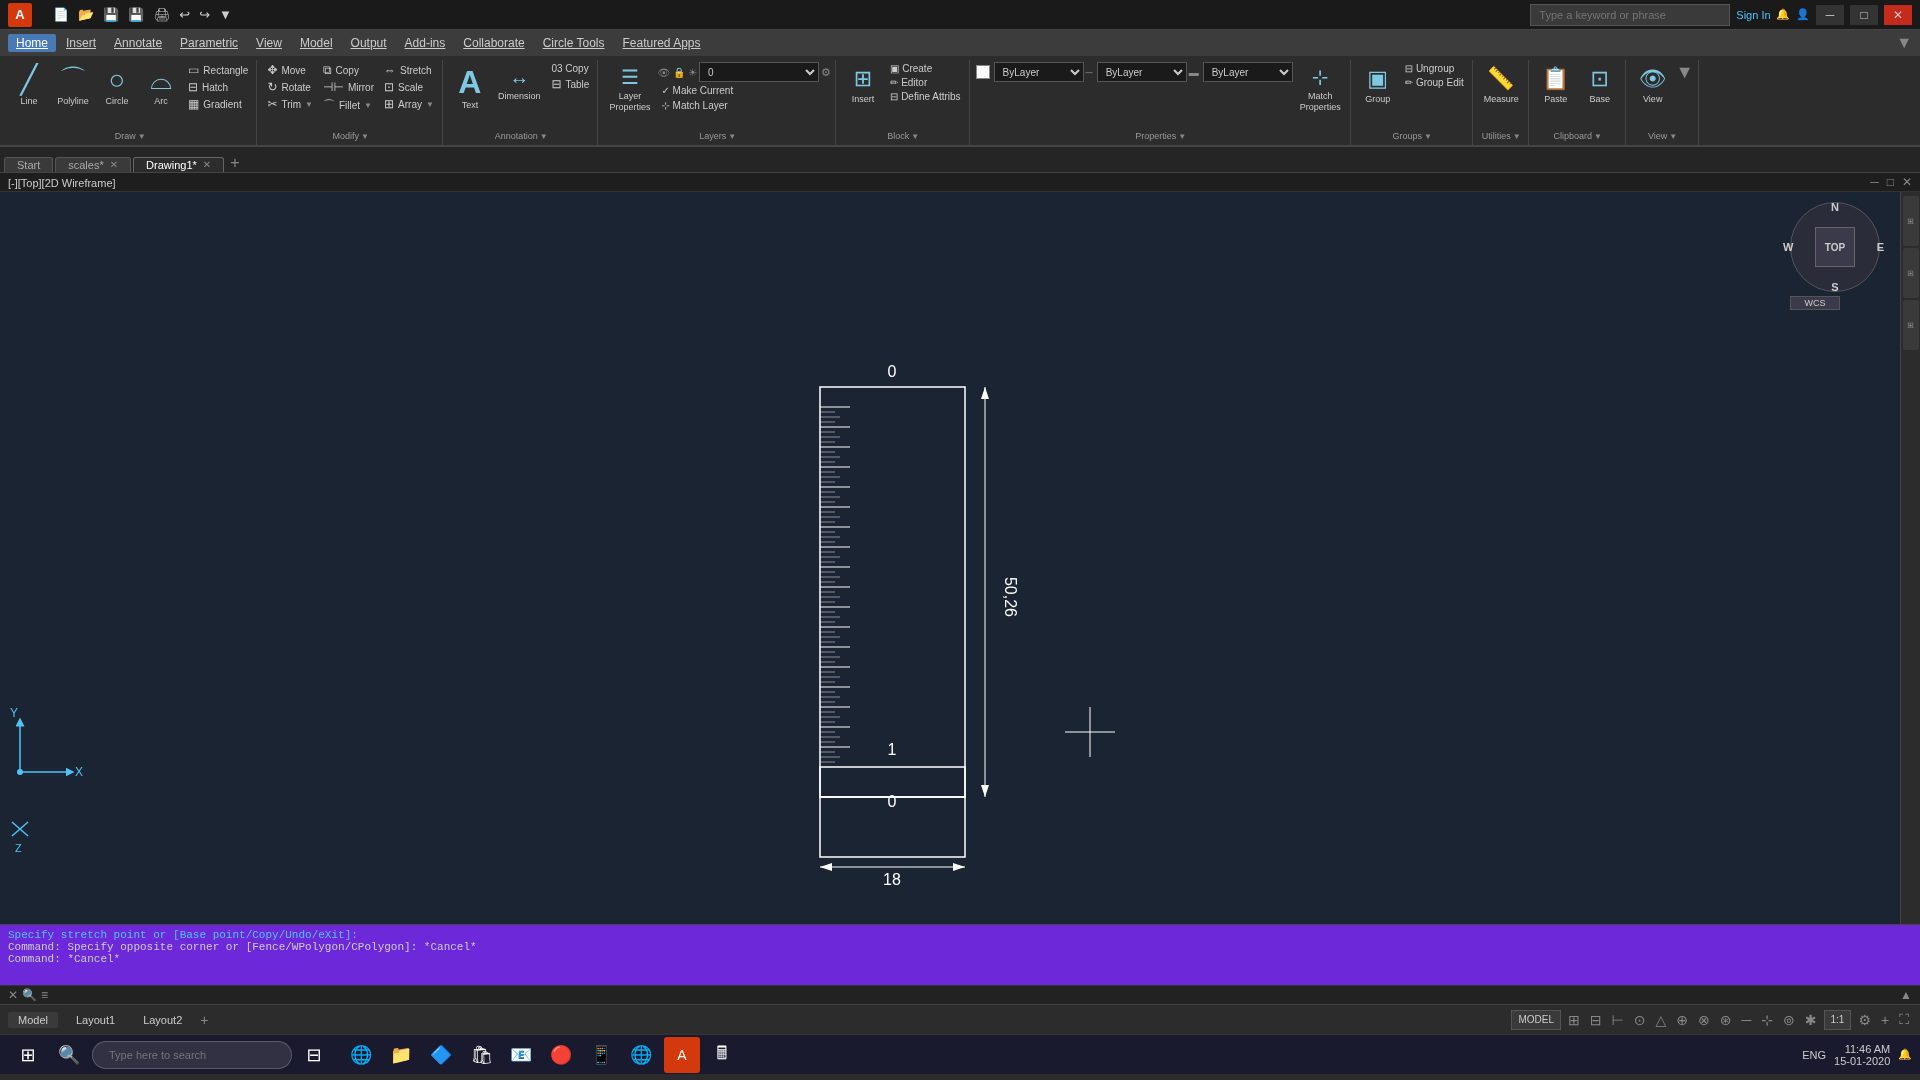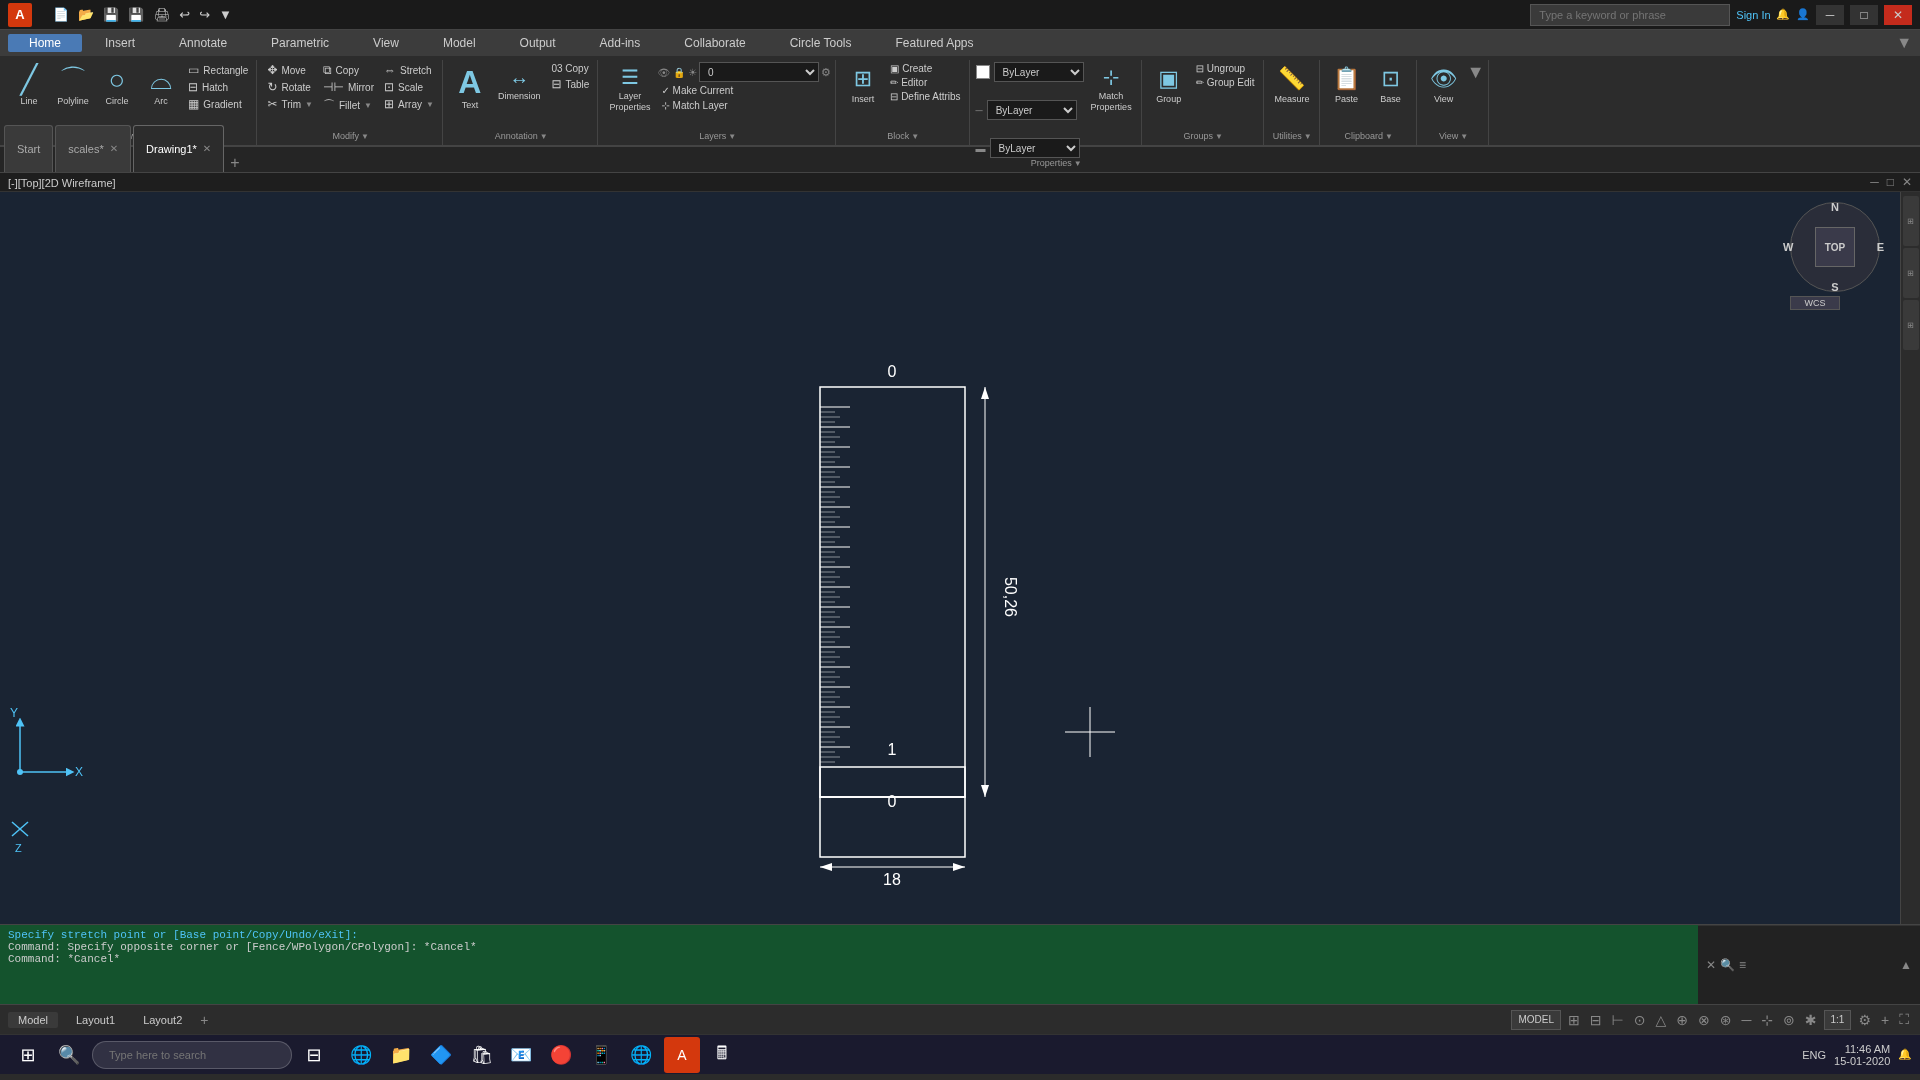"Home" .menu-item { padding: 2px 21px -> 2px 8px; text-decoration: none -> underline }
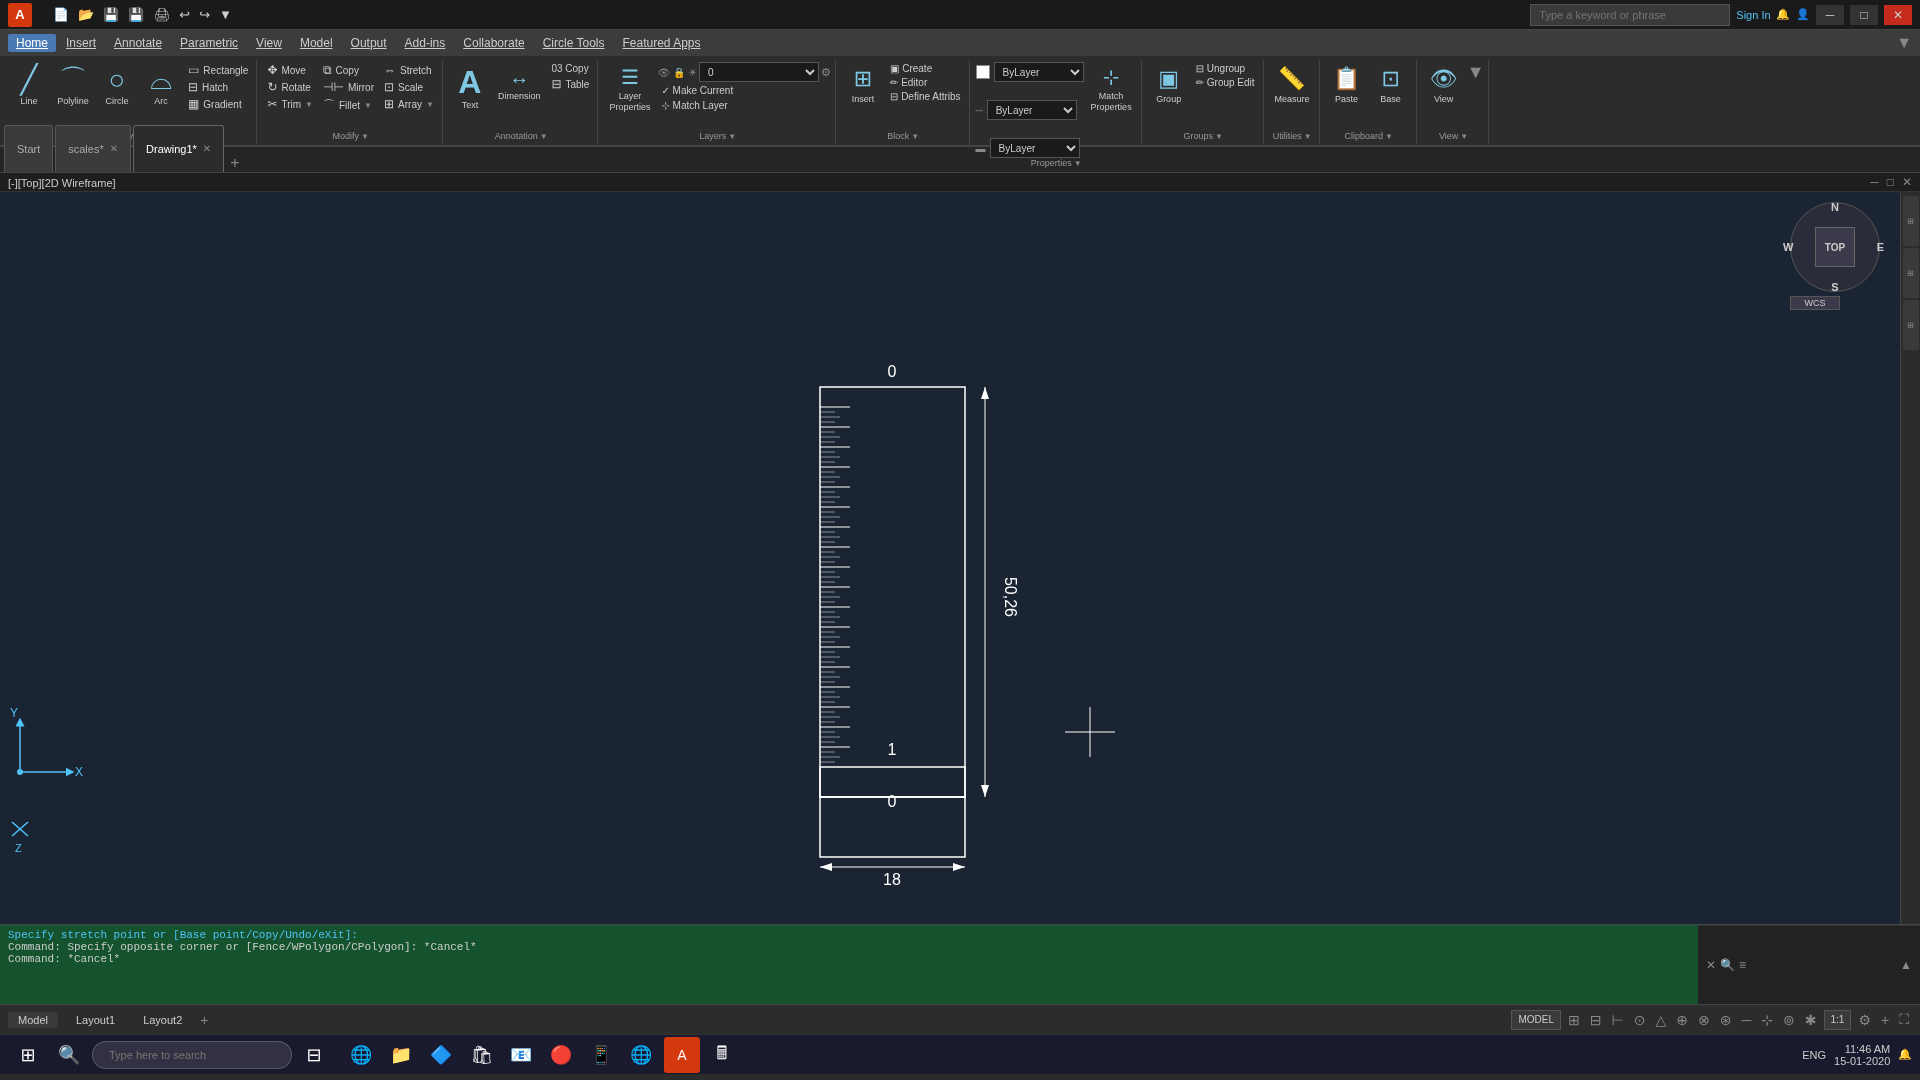"ByLayer" div { flex-direction: column -> row; gap: 18px -> 2px }
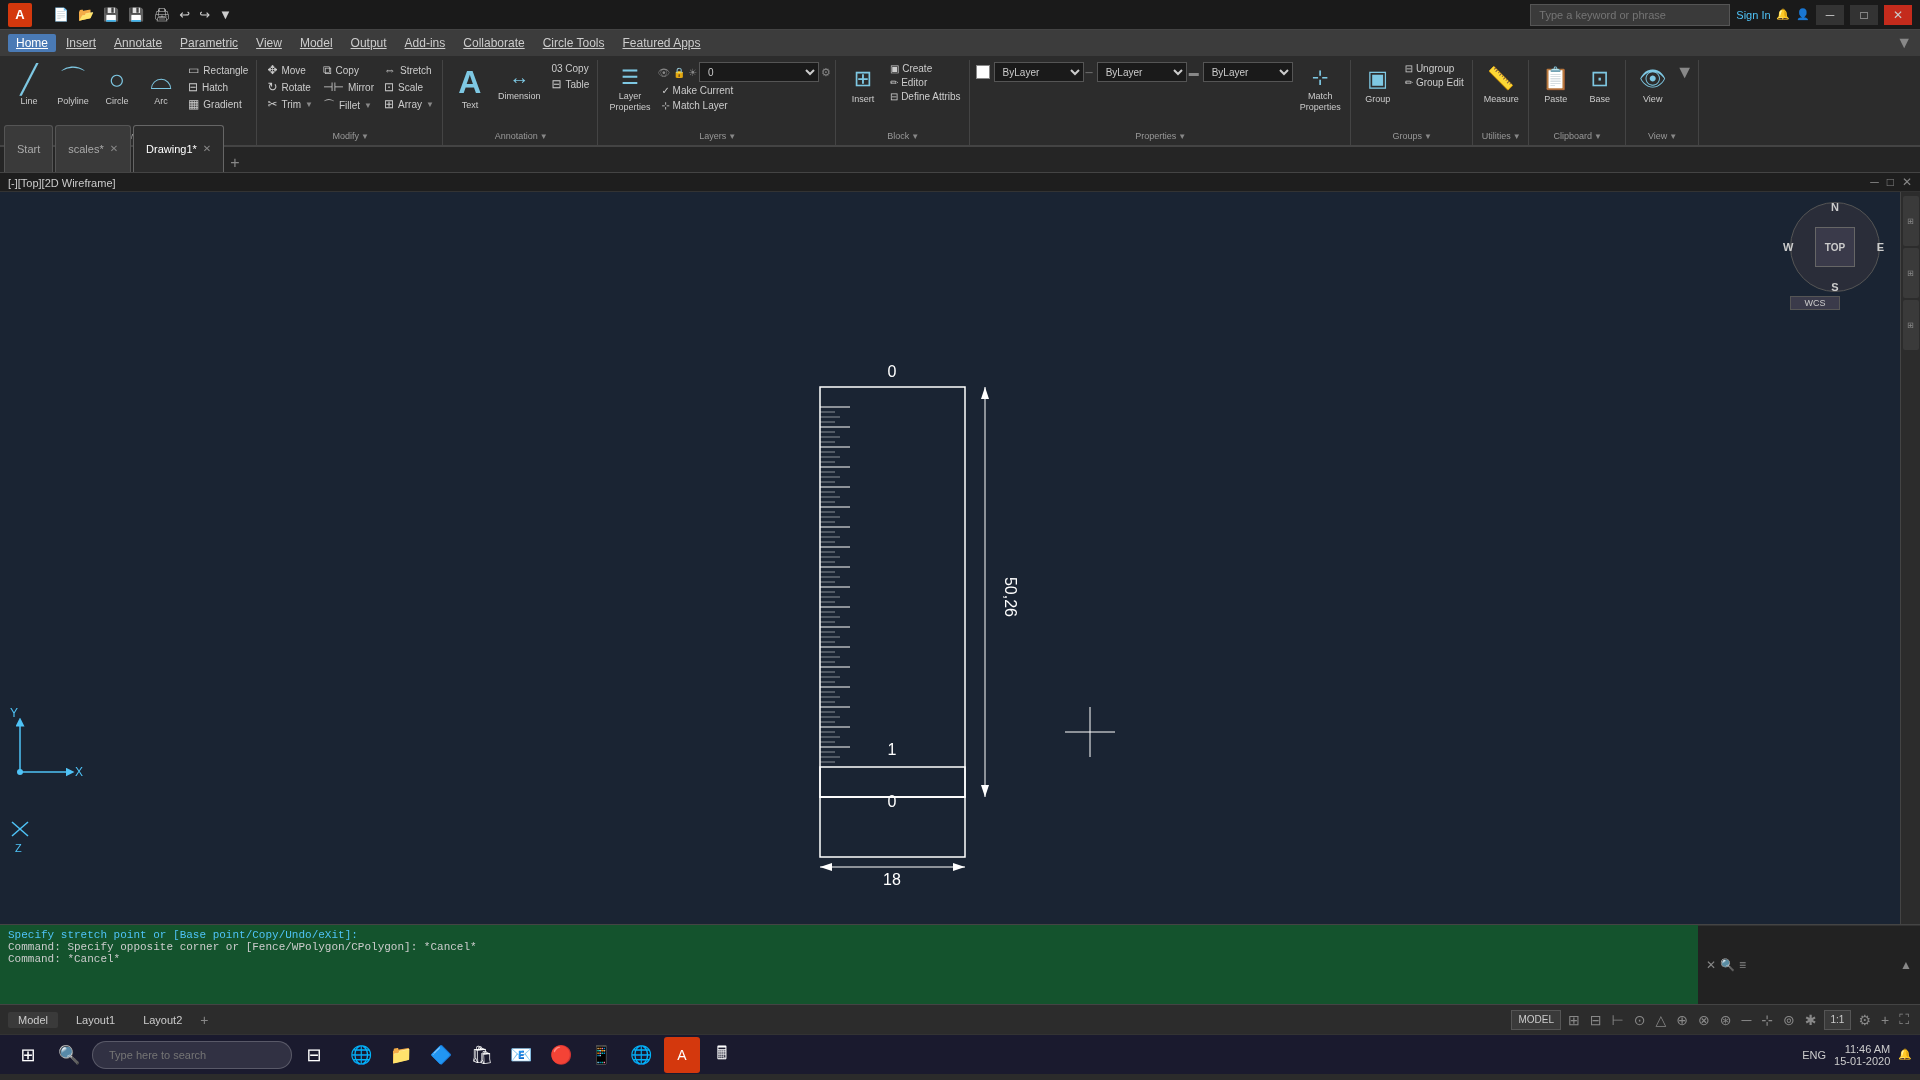"Start" .tab { padding: 17px 12px -> 1px 12px }
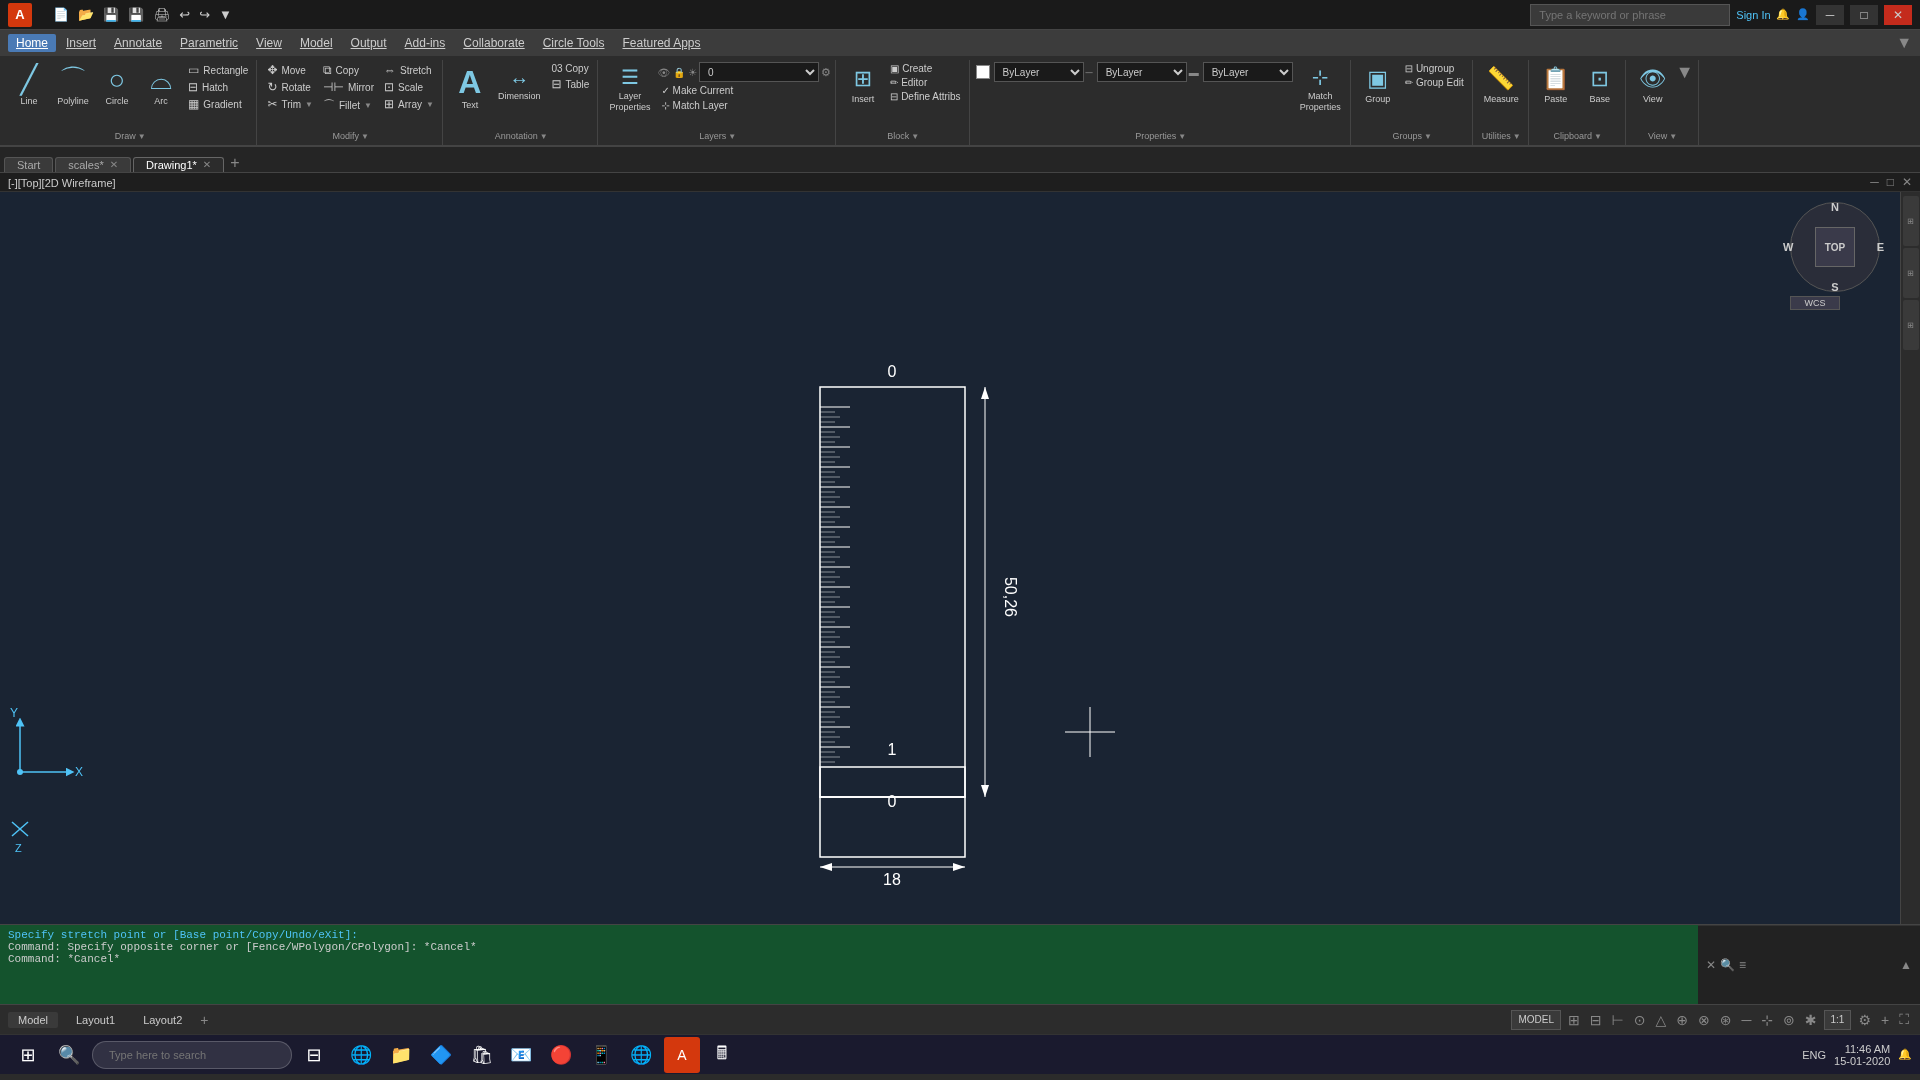"Specify stretch point or [Base" #command-area { background: #14532d -> #6d28d9; flex-direction: row -> column }
